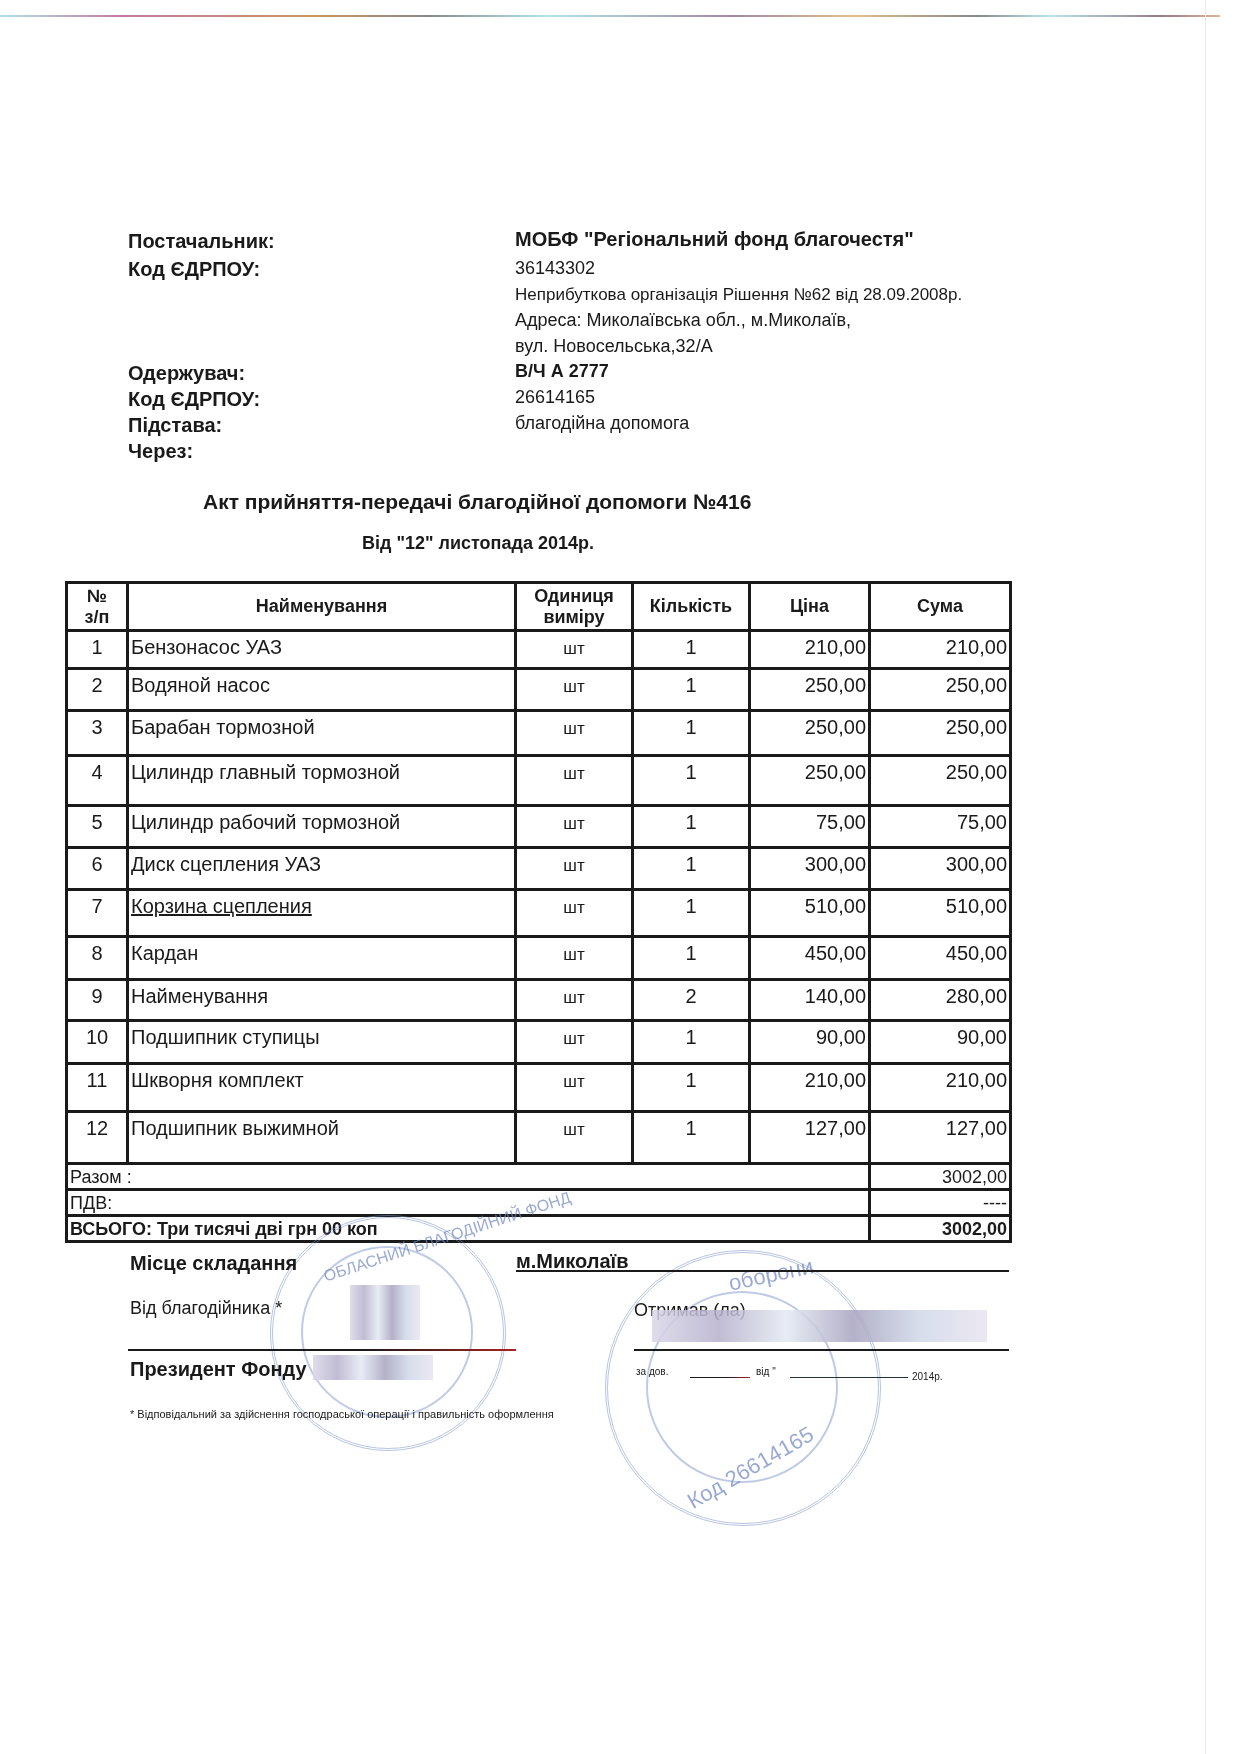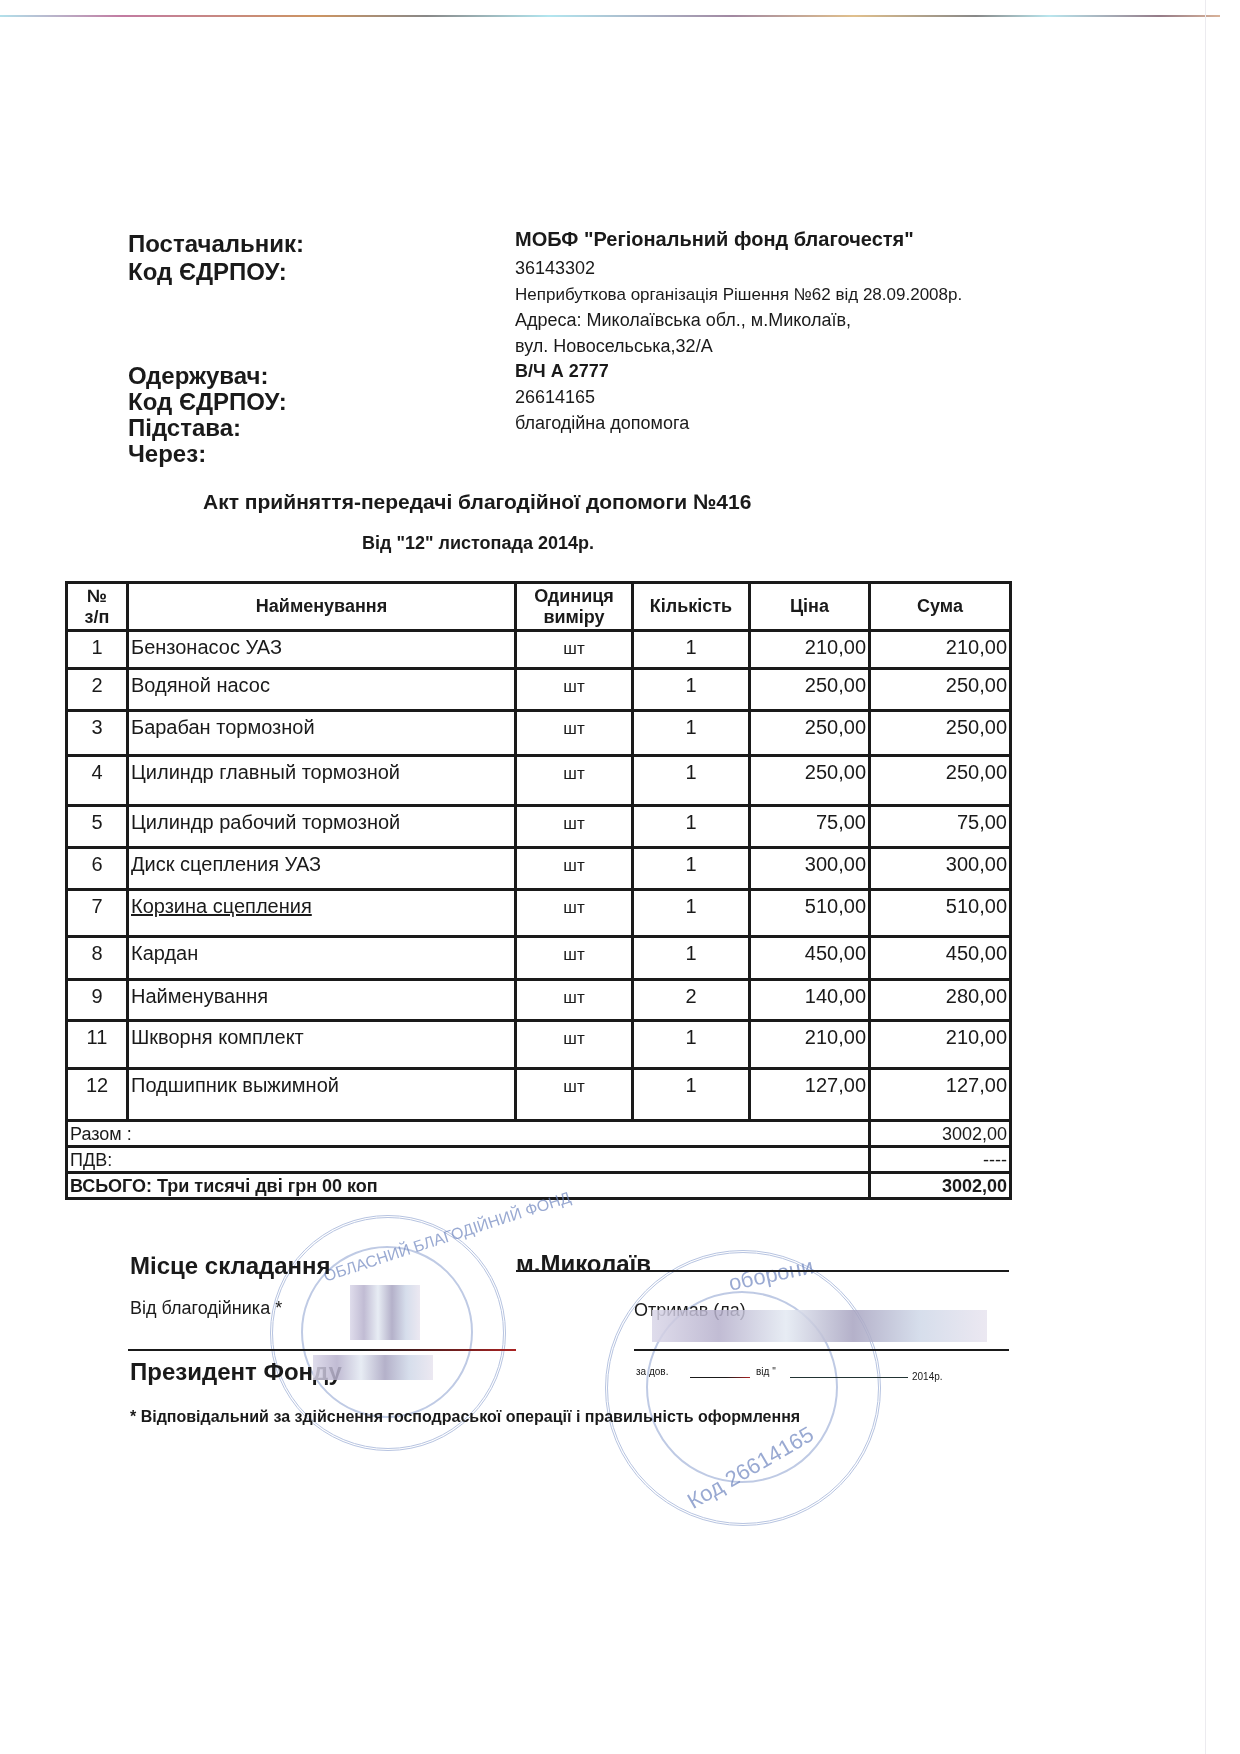"Постачальник:" .lbl { font-size: 24px -> 20px }
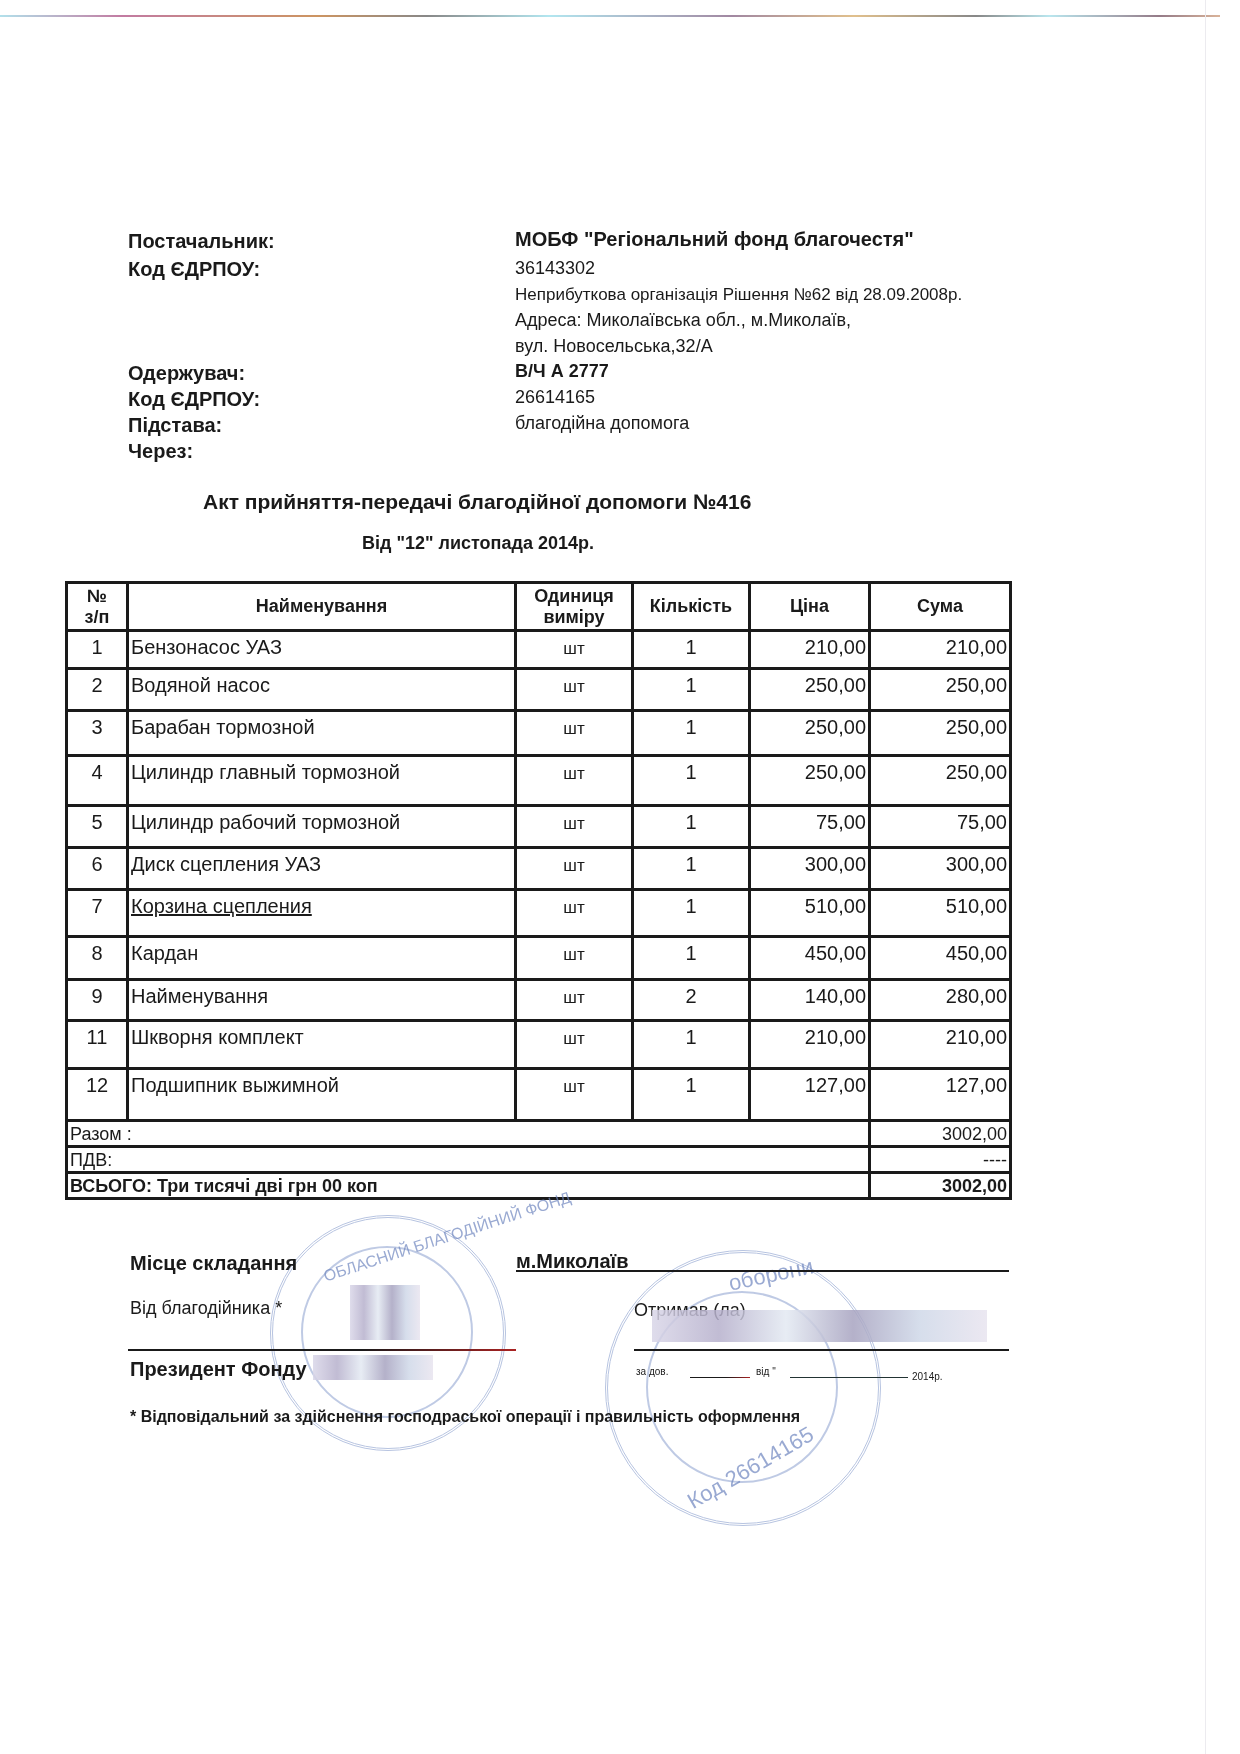"10" tr { html: none -> <tr> <td>10</td> <td>Подшипник ступицы</td> <td>шт</td> <td>1</td> <td>90,00</td> <td>90,00</td> </tr> }
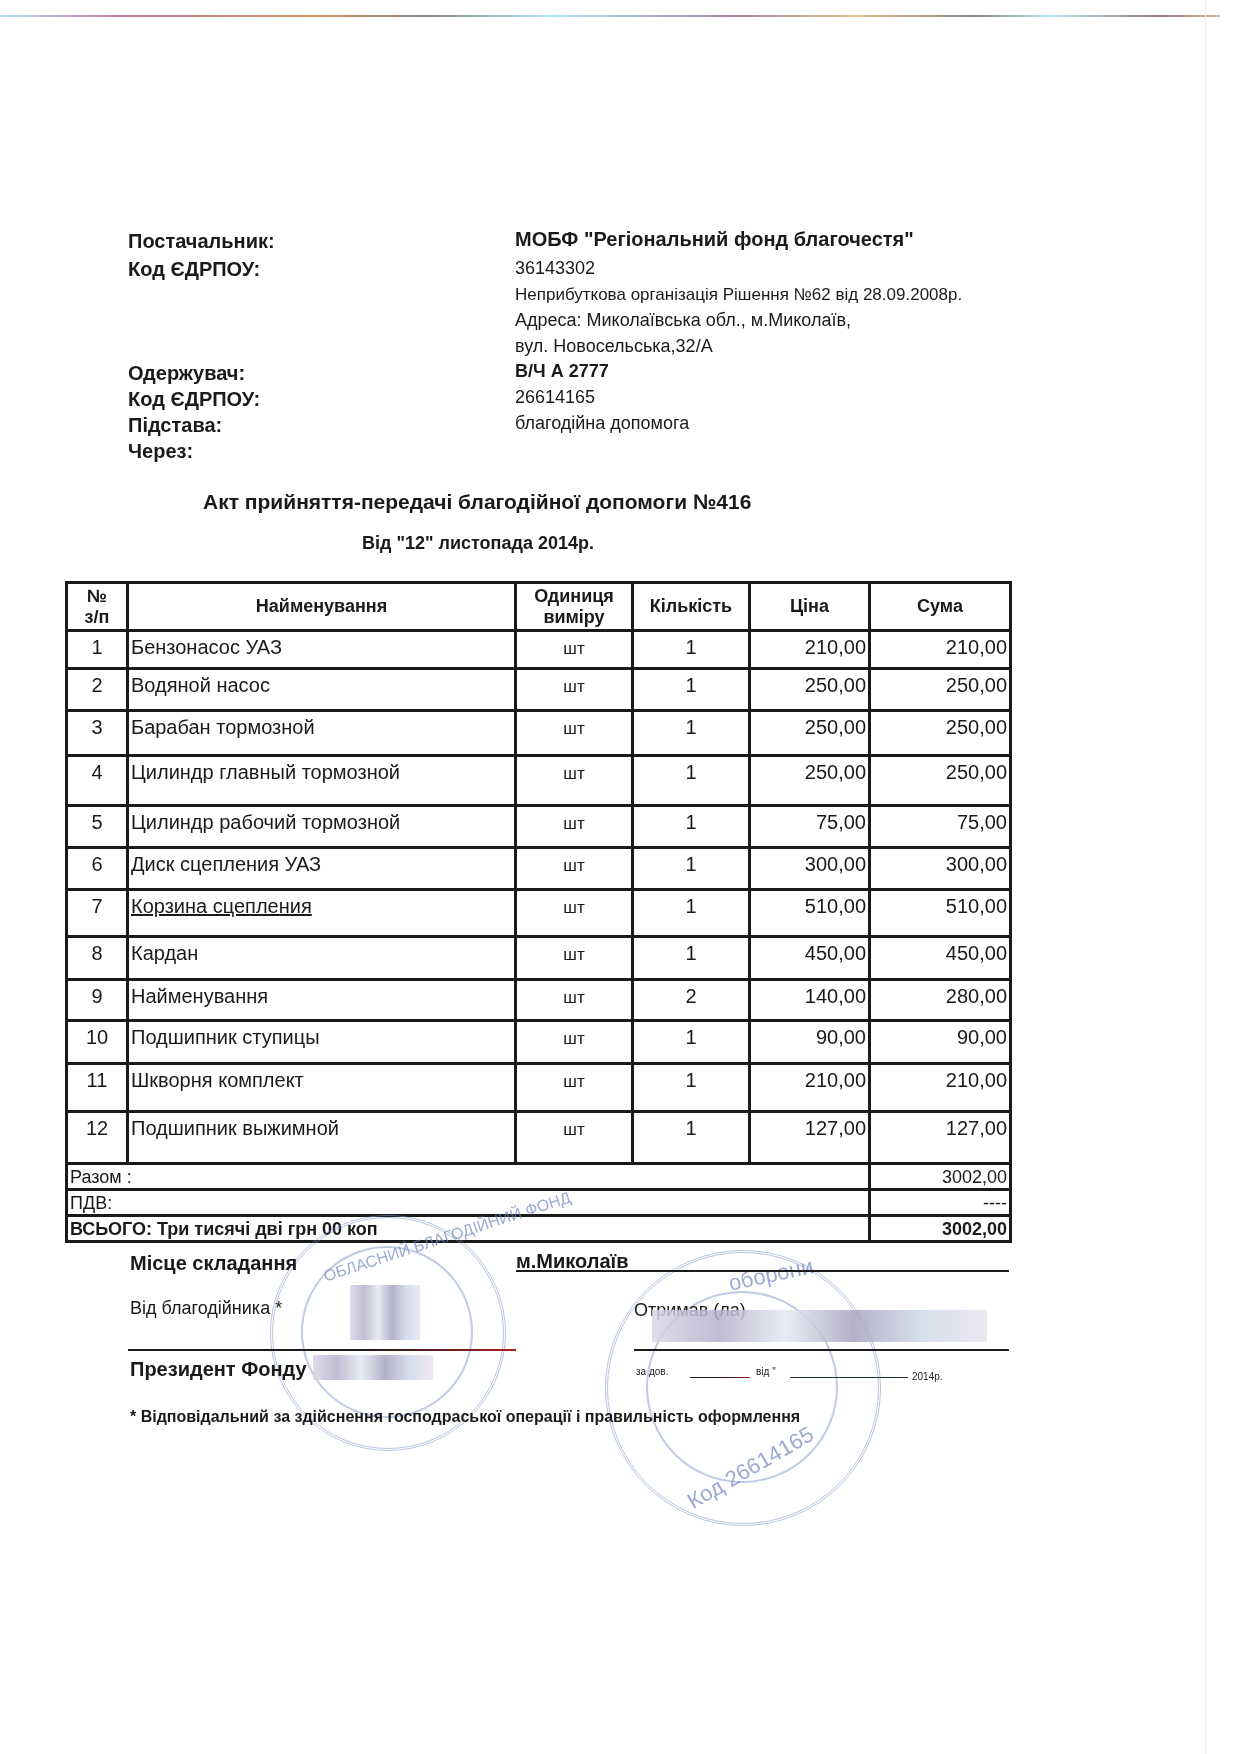"* Відповідальний за здійснення" .foot { font-size: 16px -> 11px; font-weight: bold -> none }
